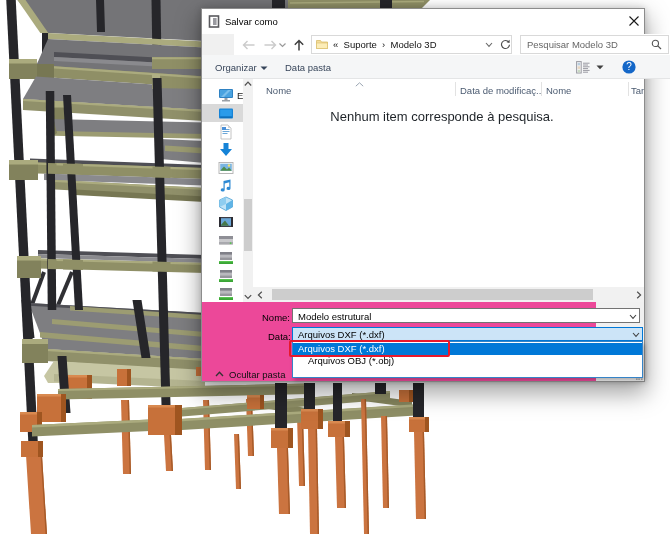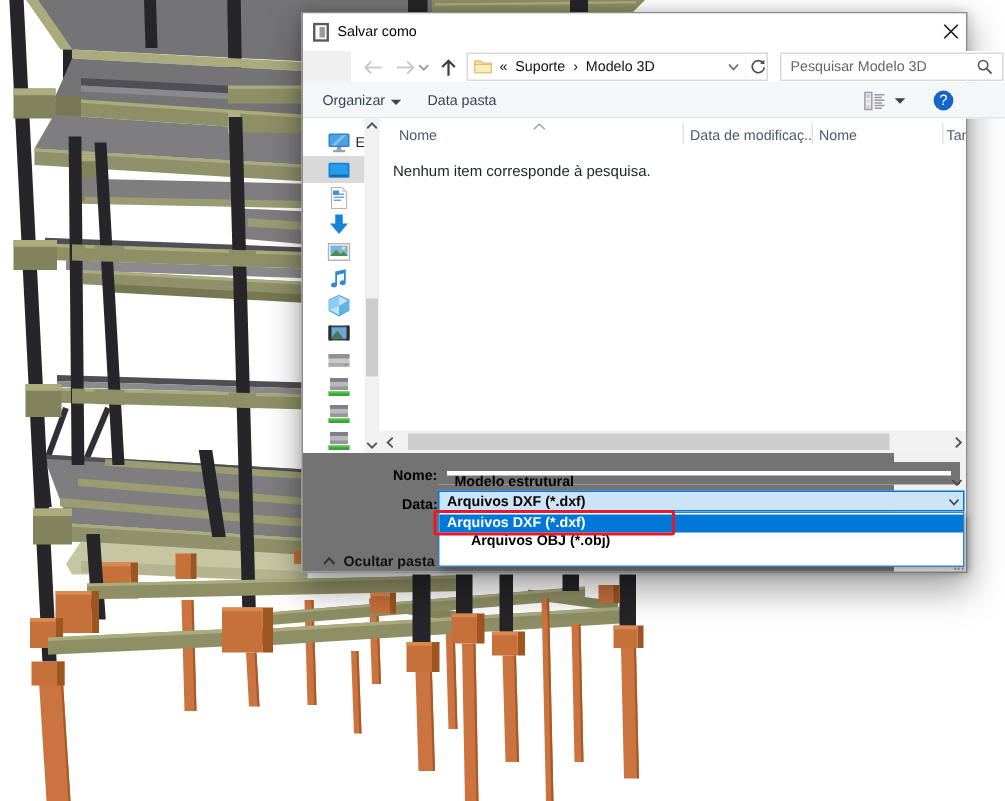"Nenhum item corresponde à pesquisa." div.abs { font-size: 10px -> 13px; text-align: left -> center }
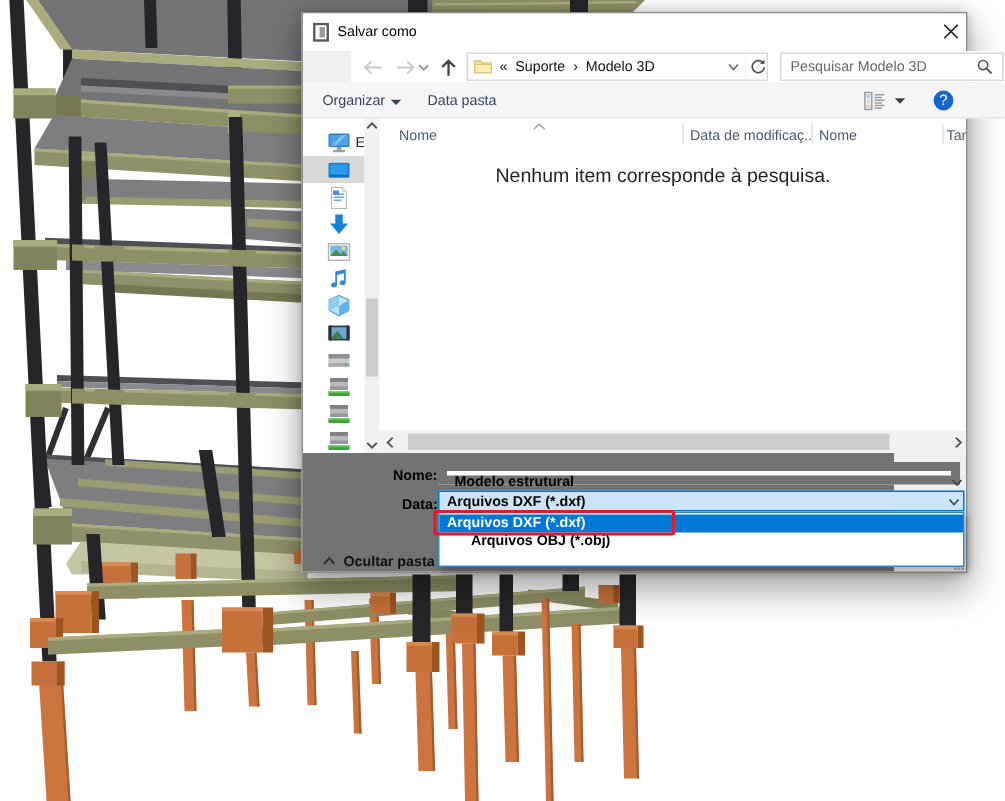"Nome:" #bottom { background: #737373 -> #ec4899; font-weight: bold -> none }
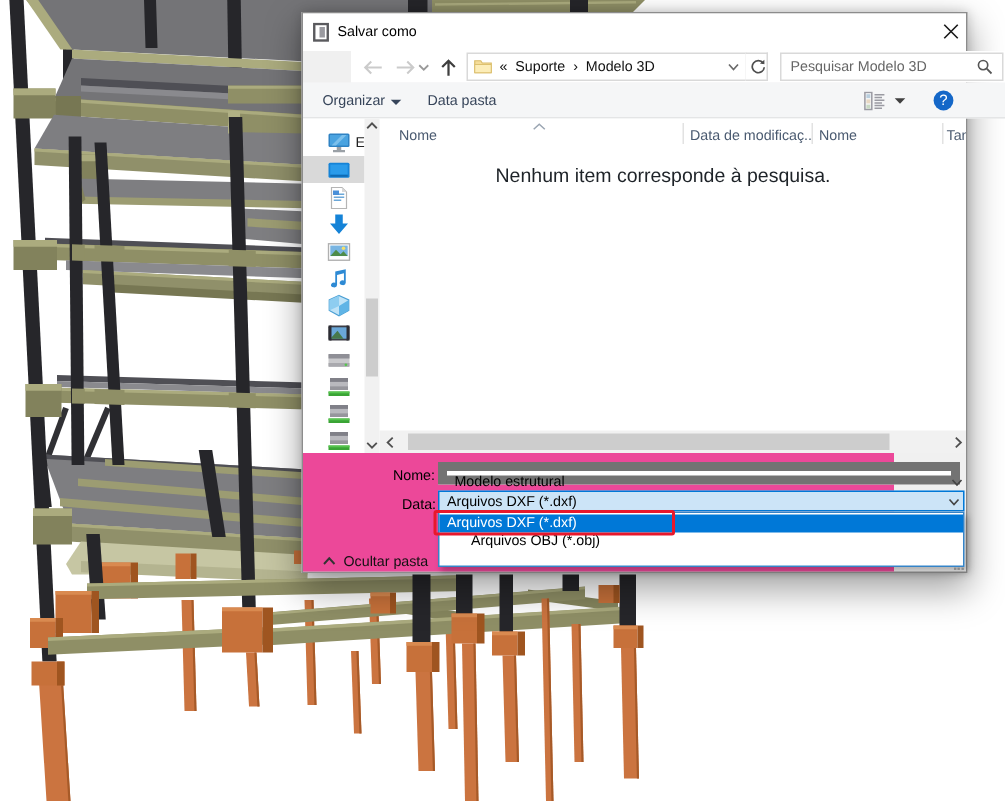"Modelo estrutural" div.abs { border: 6px solid #737373 -> 1px solid #737373 }
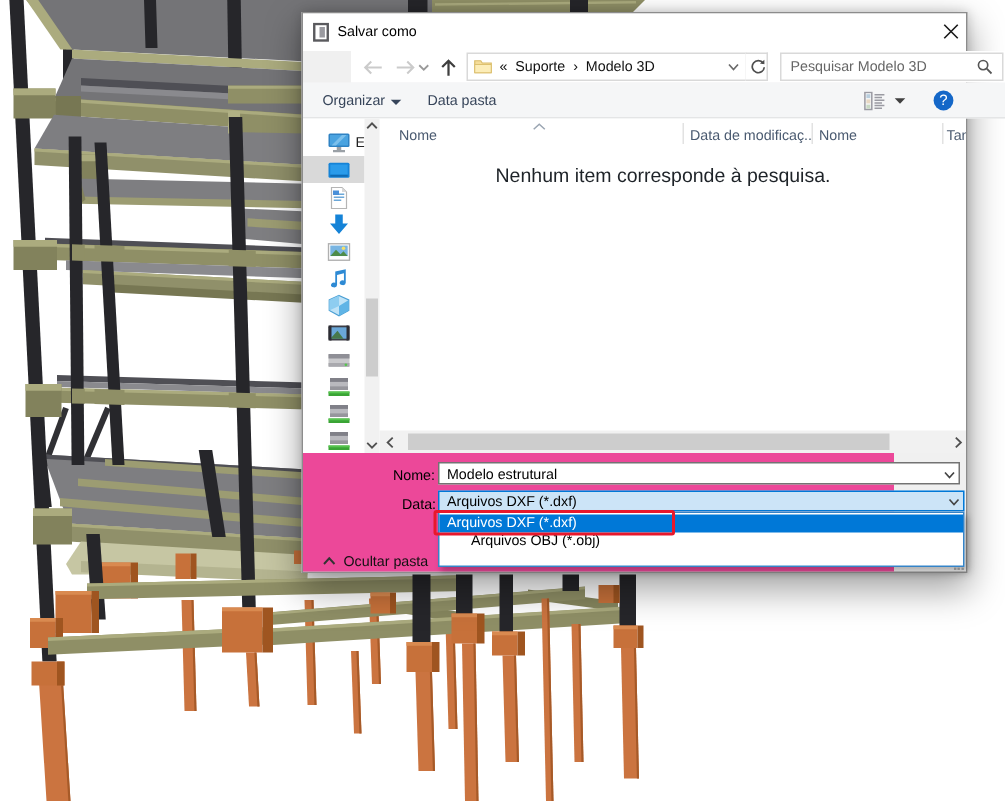"Arquivos OBJ (*.obj)" div.abs { left: 16px -> 0; padding-left: 5px -> 15px }
